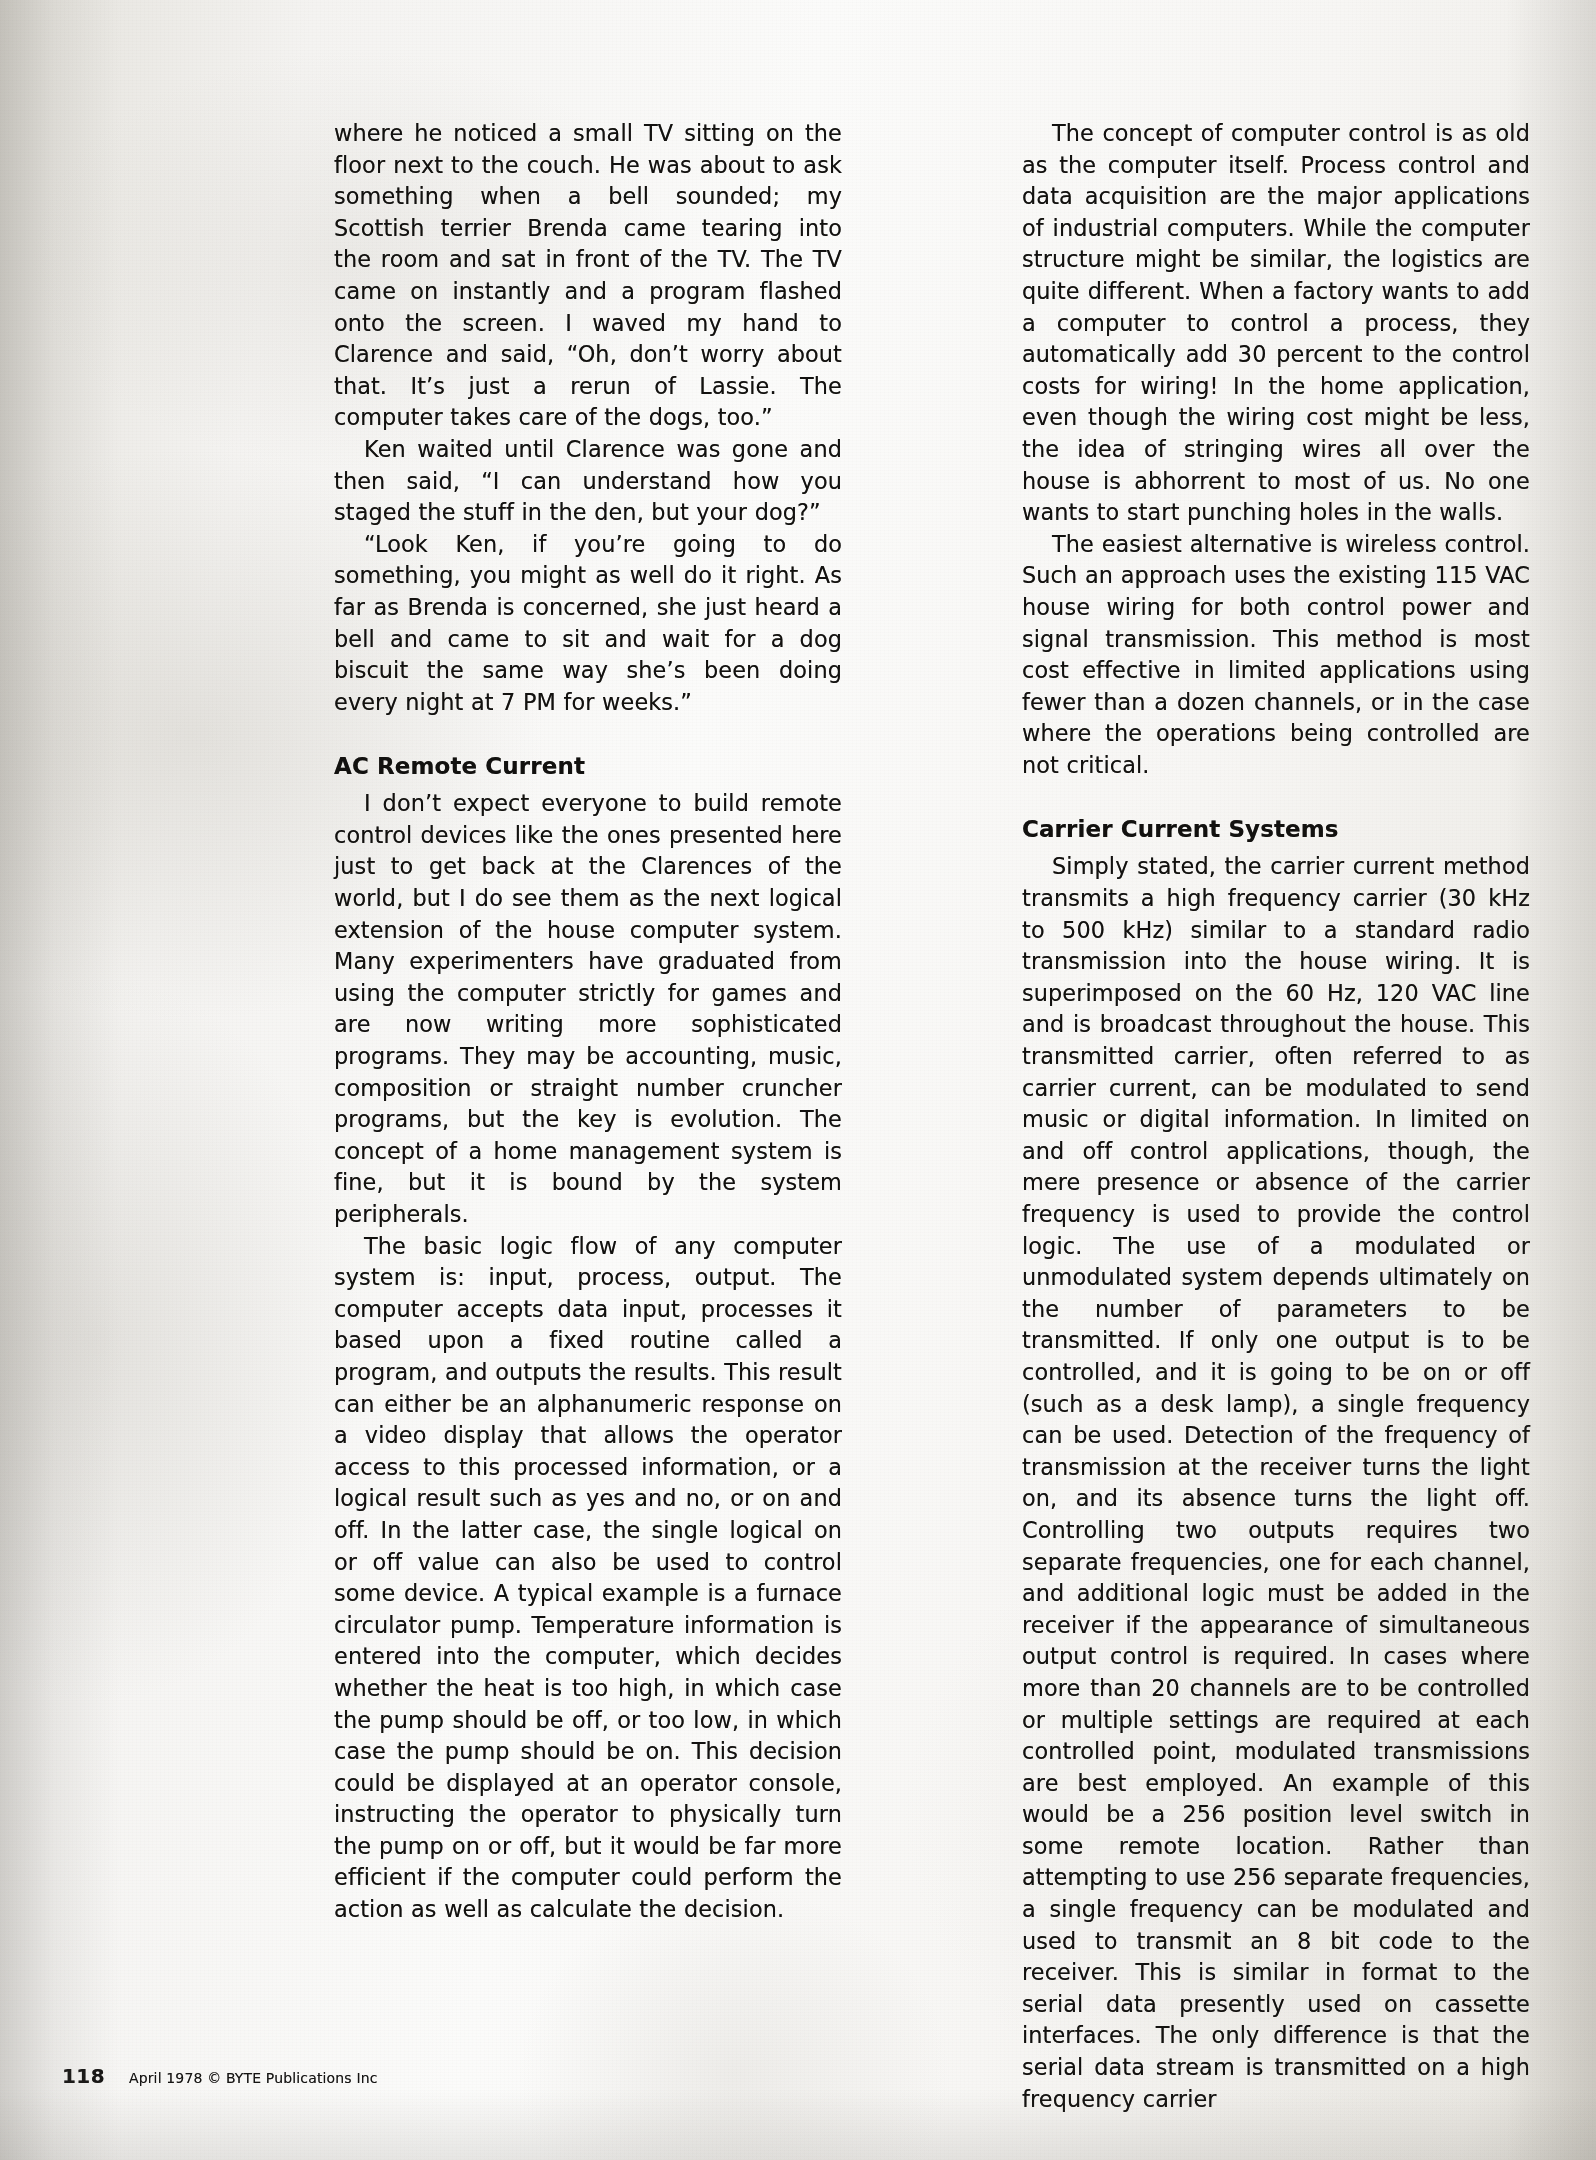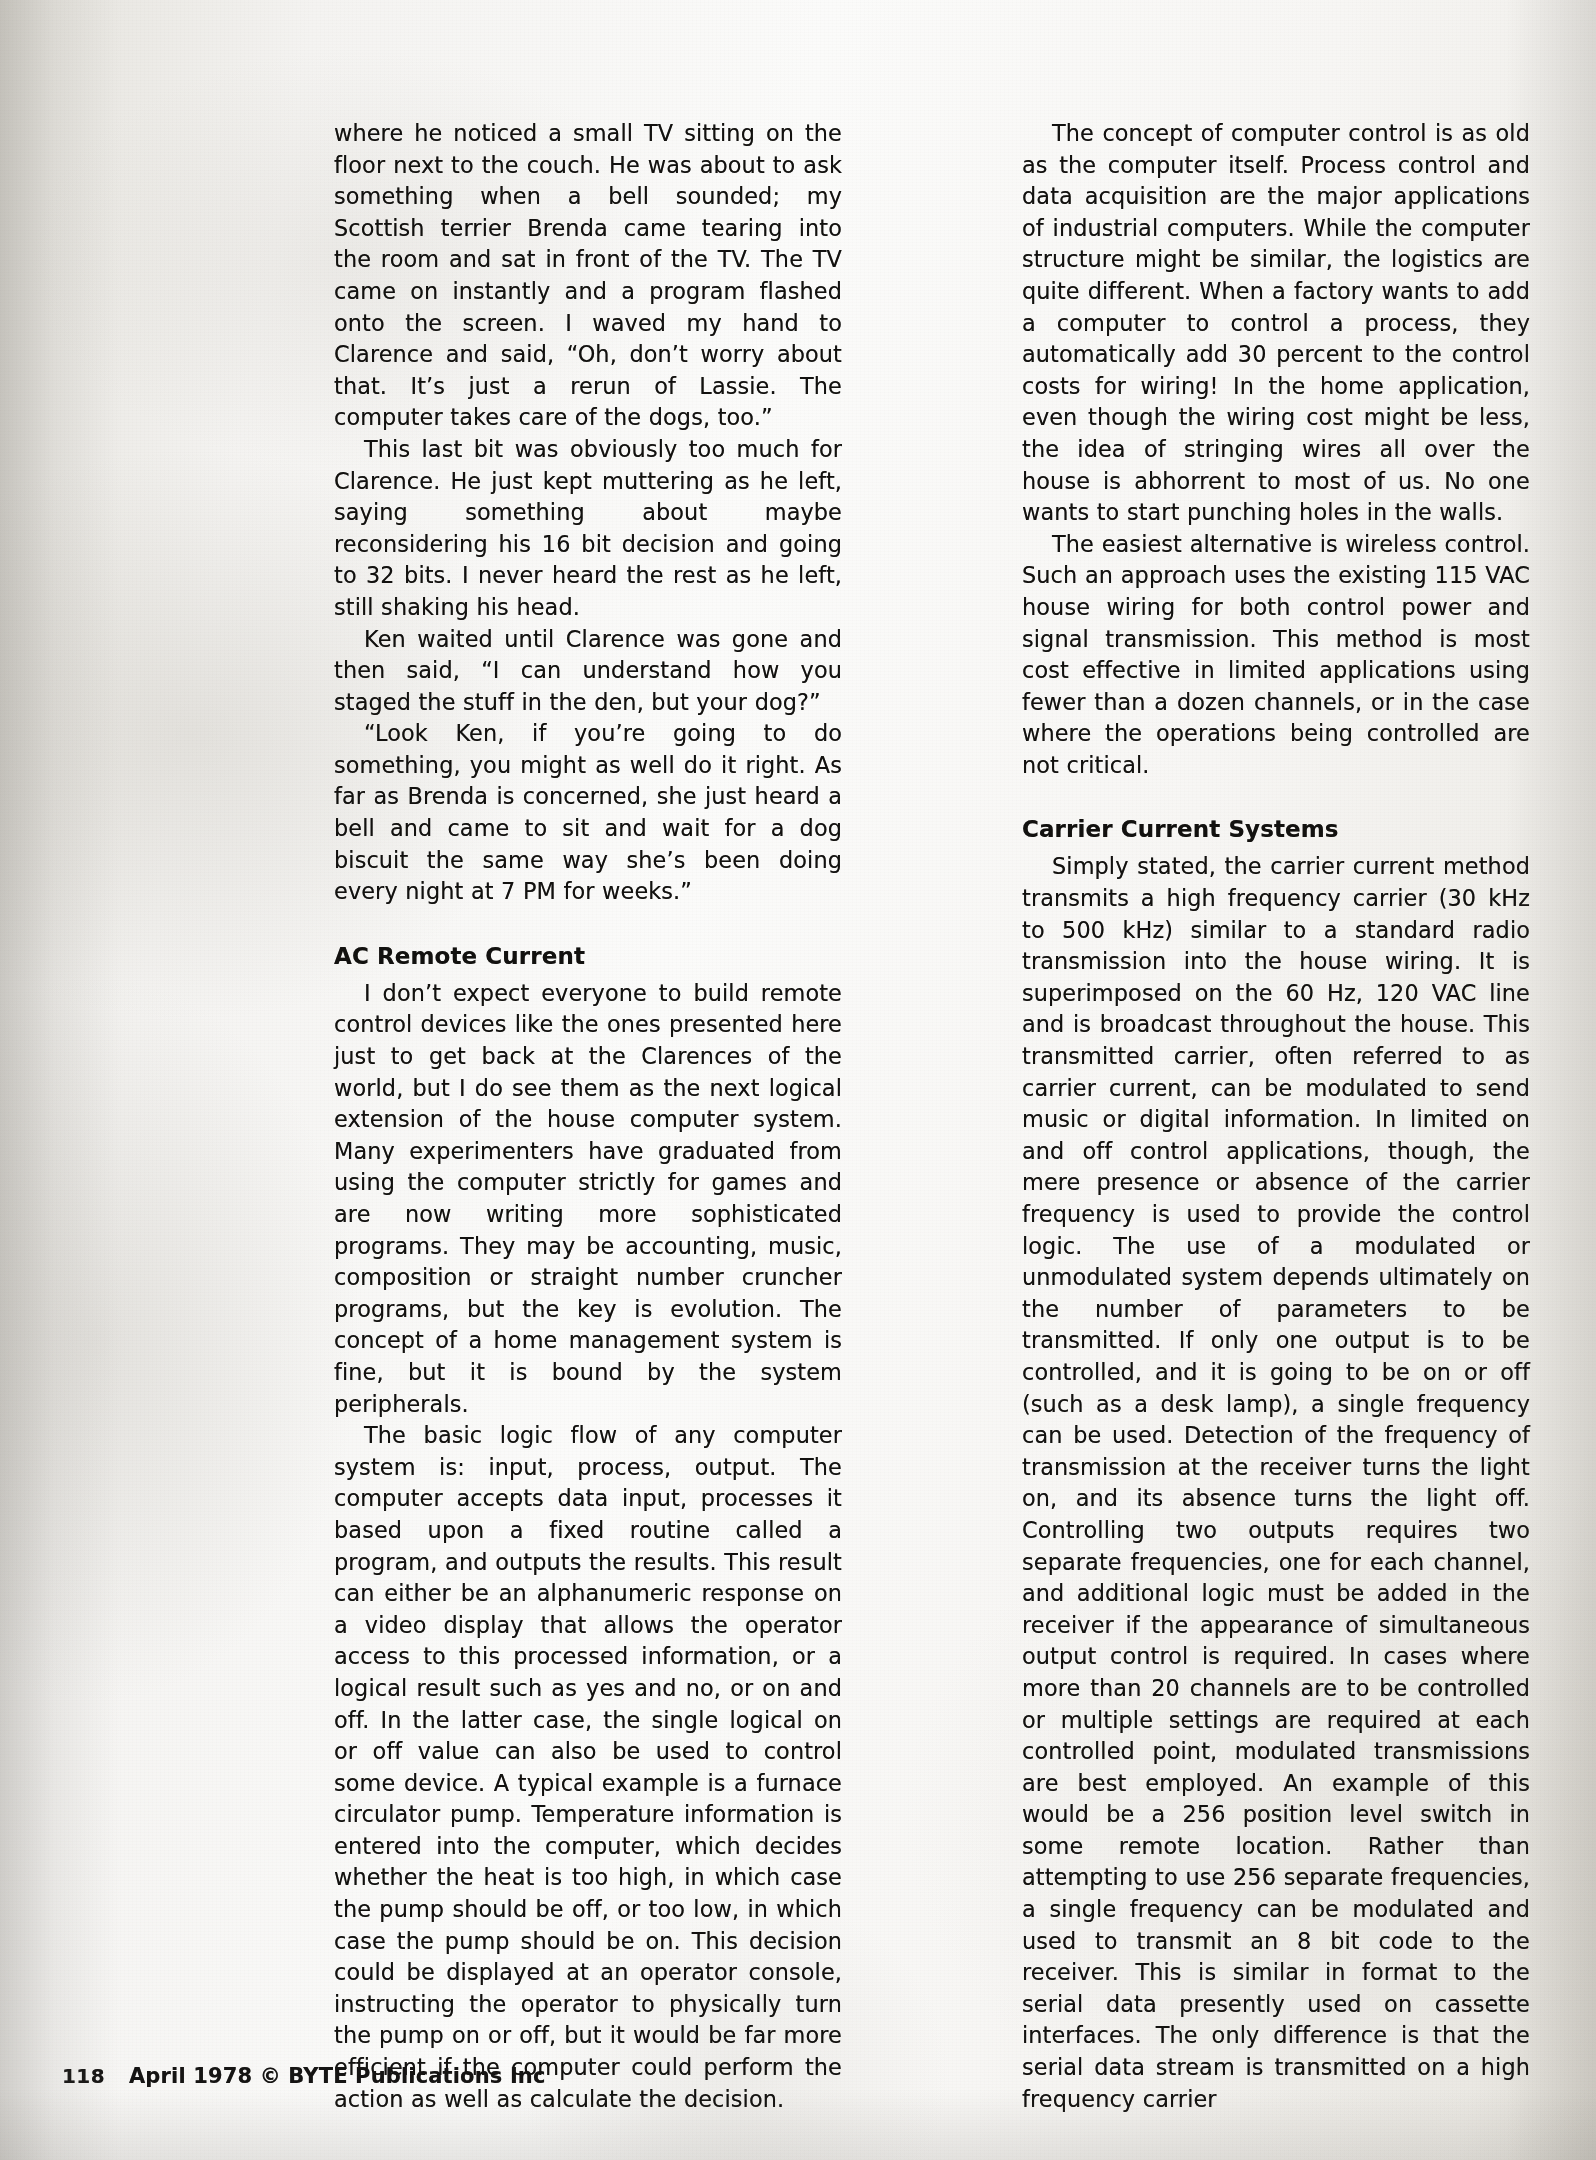"This last bit was obviously" p { html: <p>This last bit was obviously too much for Clarence. He just kept muttering as he left, saying something about maybe reconsidering his 16 bit decision and going to 32 bits. I never heard the rest as he left, still shaking his head.</p> -> none }
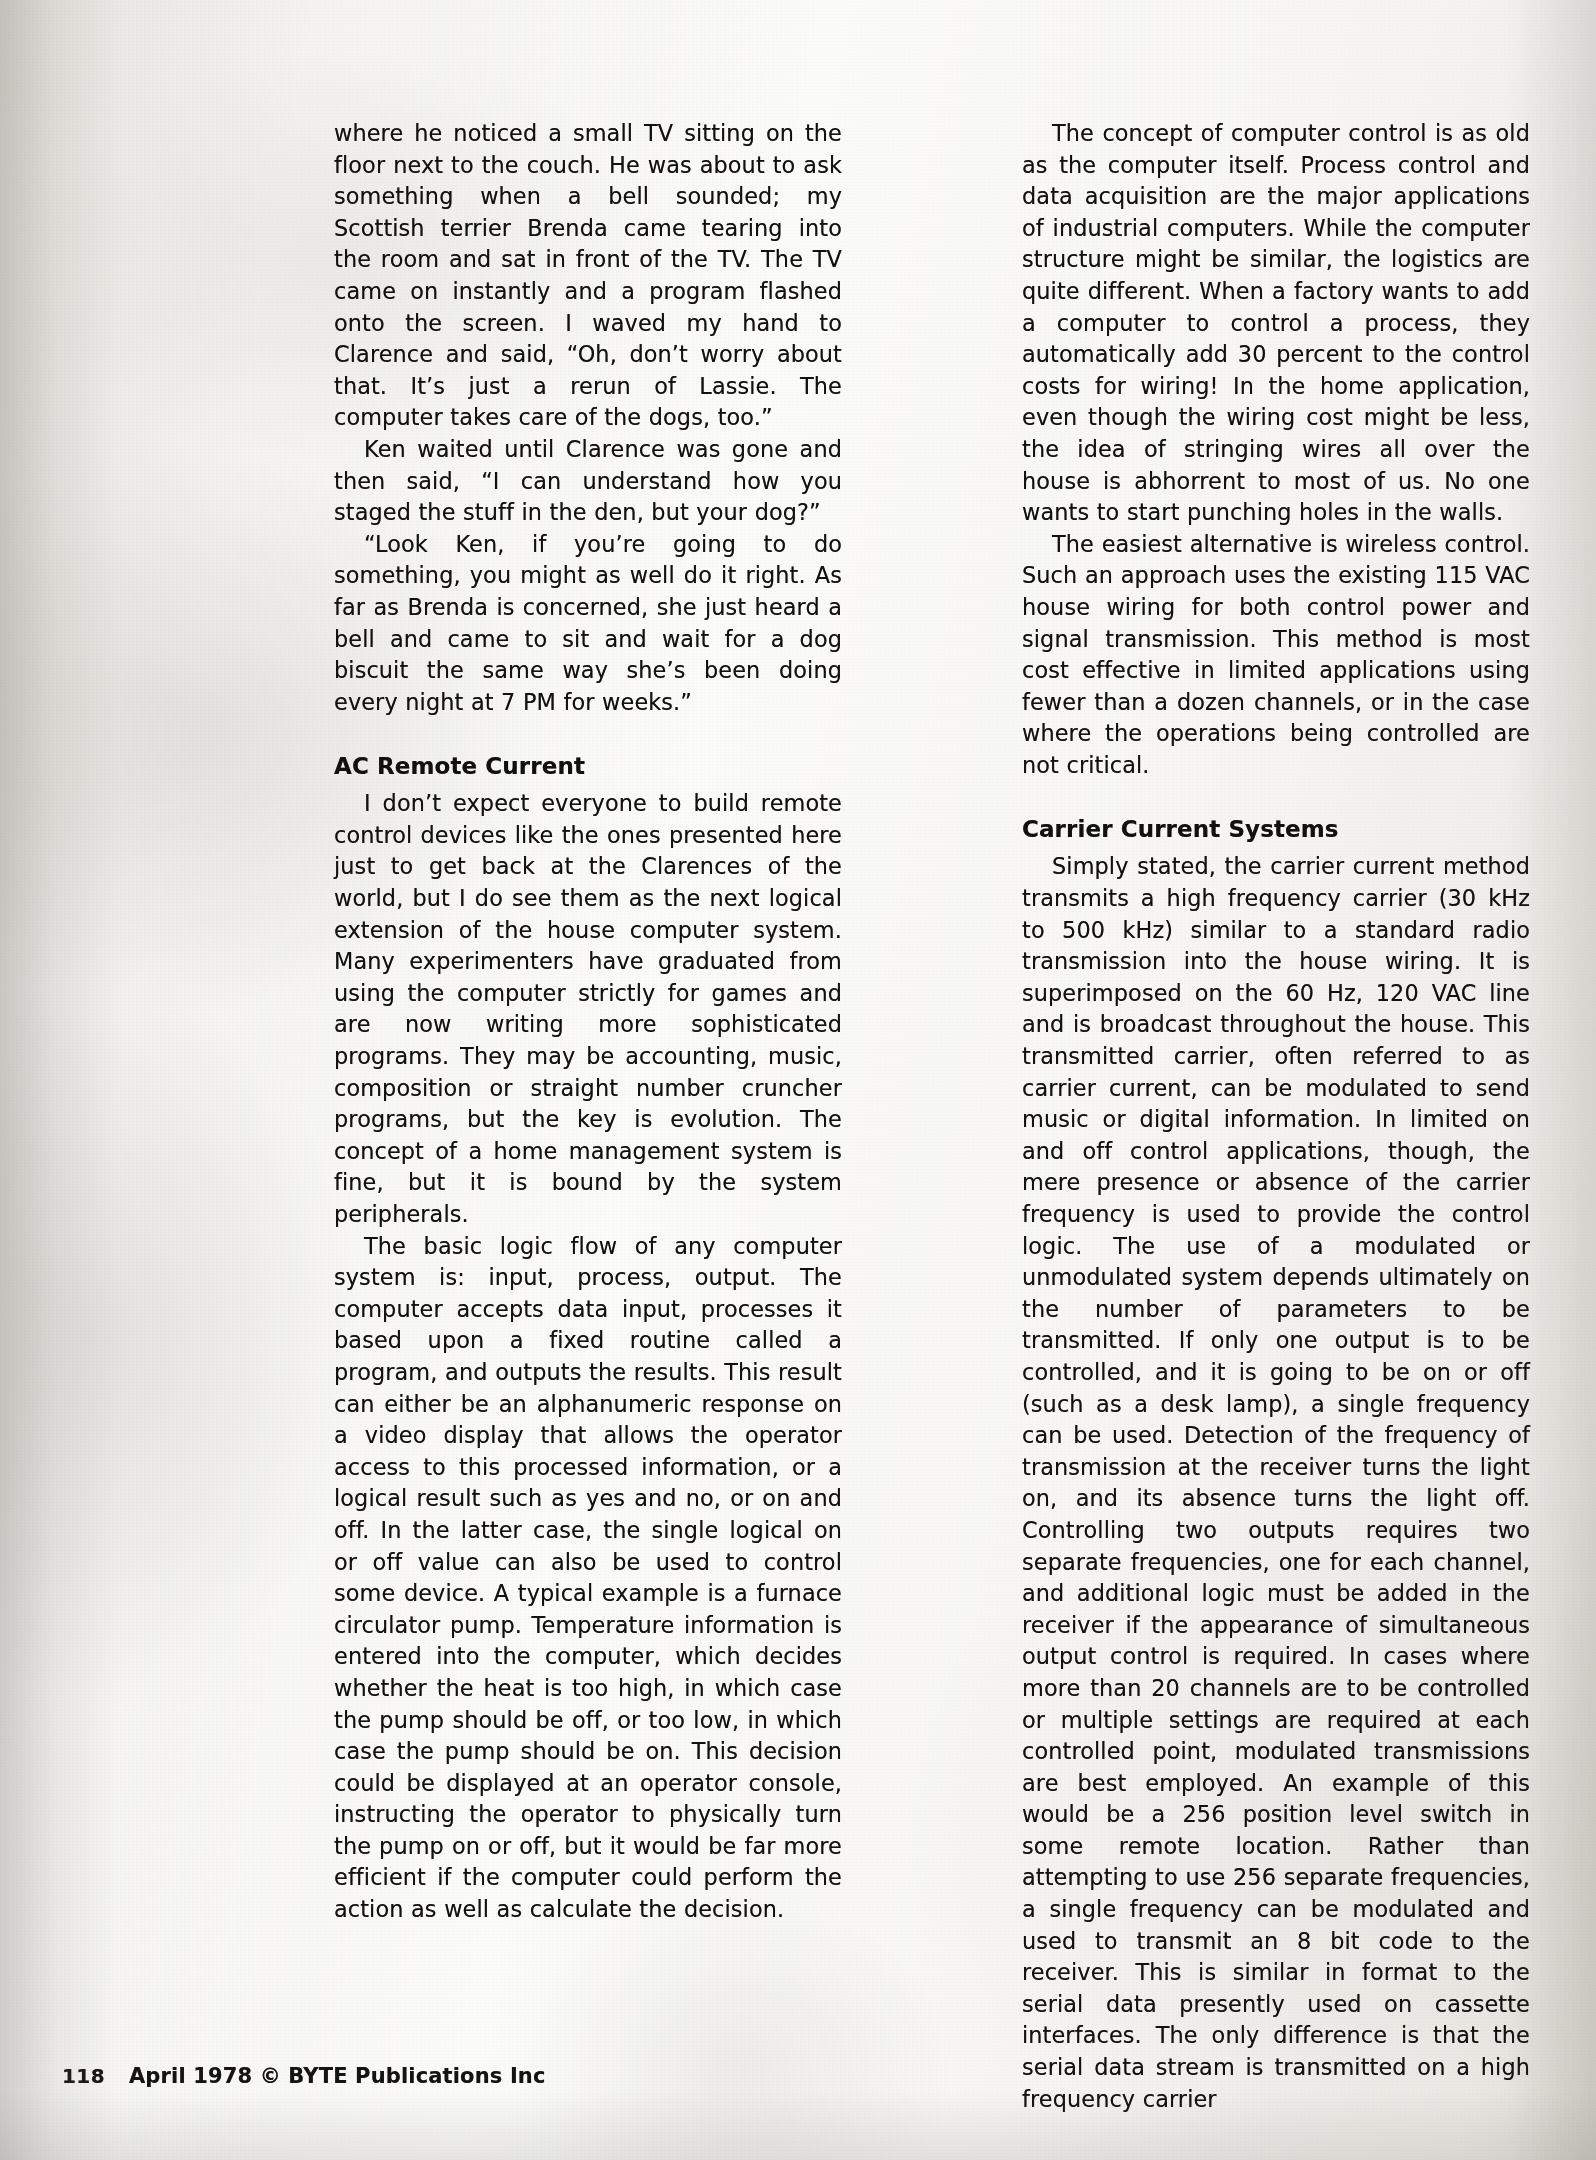"April 1978 © BYTE Publications" #footer .credit { font-size: 21px -> 14px; font-weight: 700 -> 400 }
